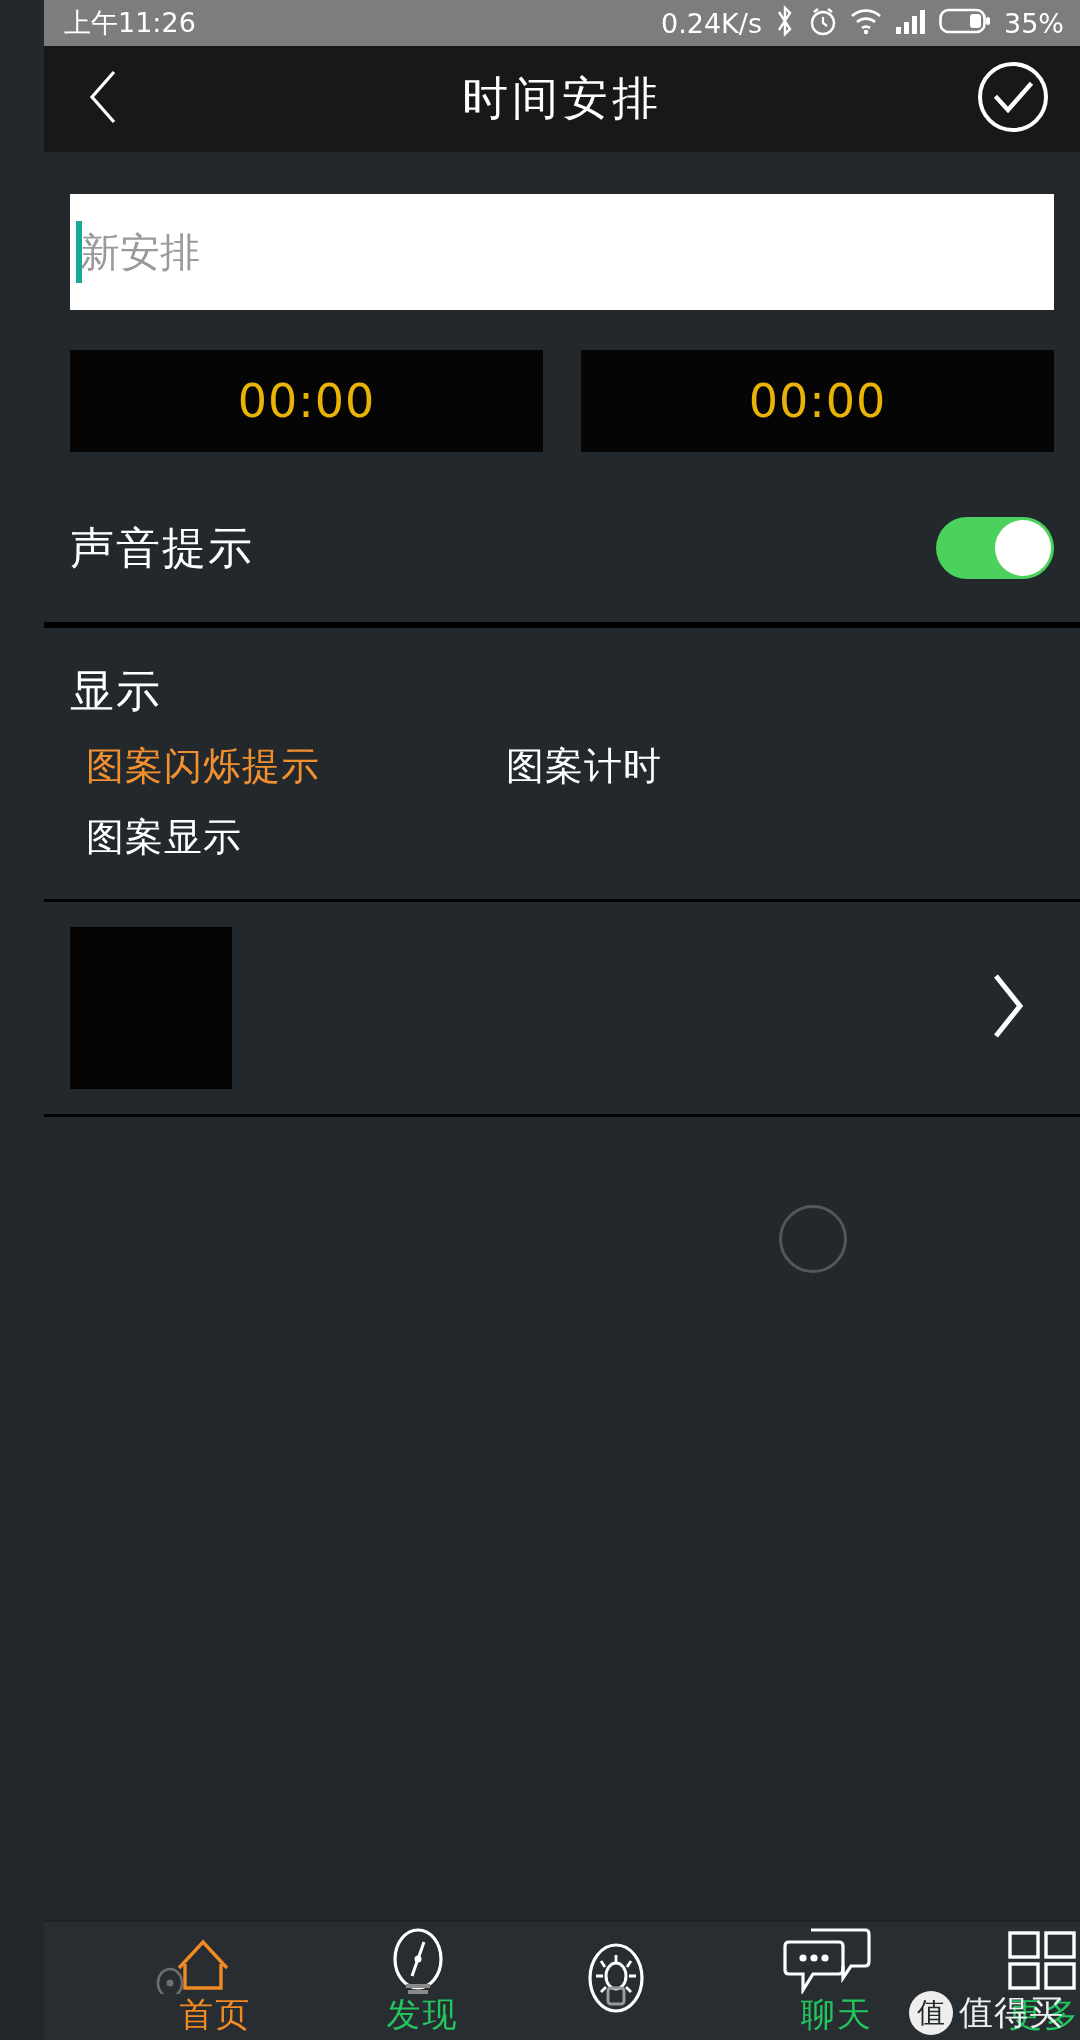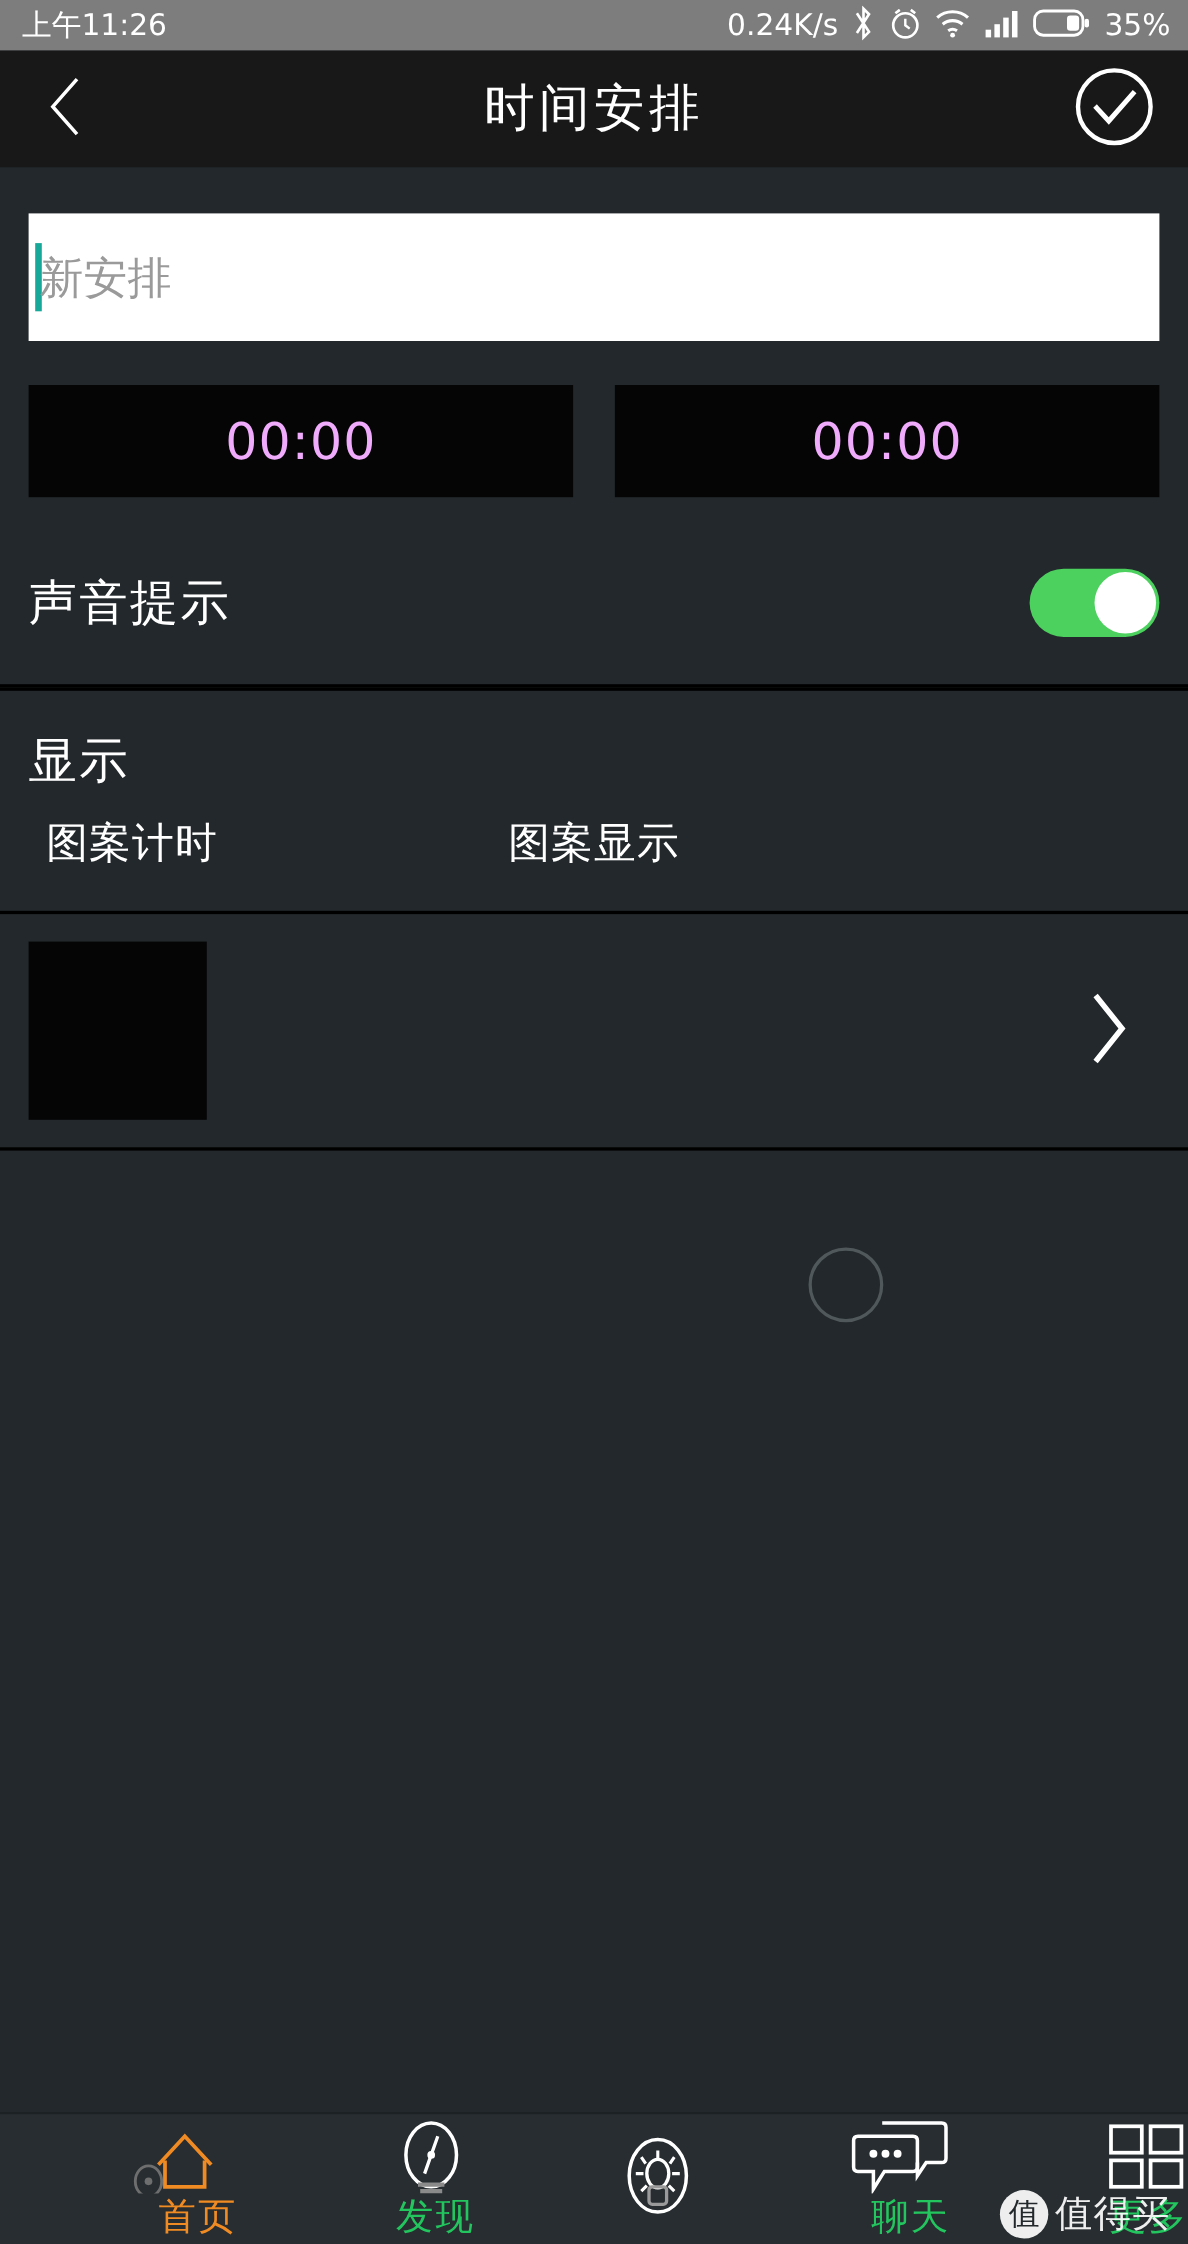"上午11:26" #screen { padding-left: none -> 44px }
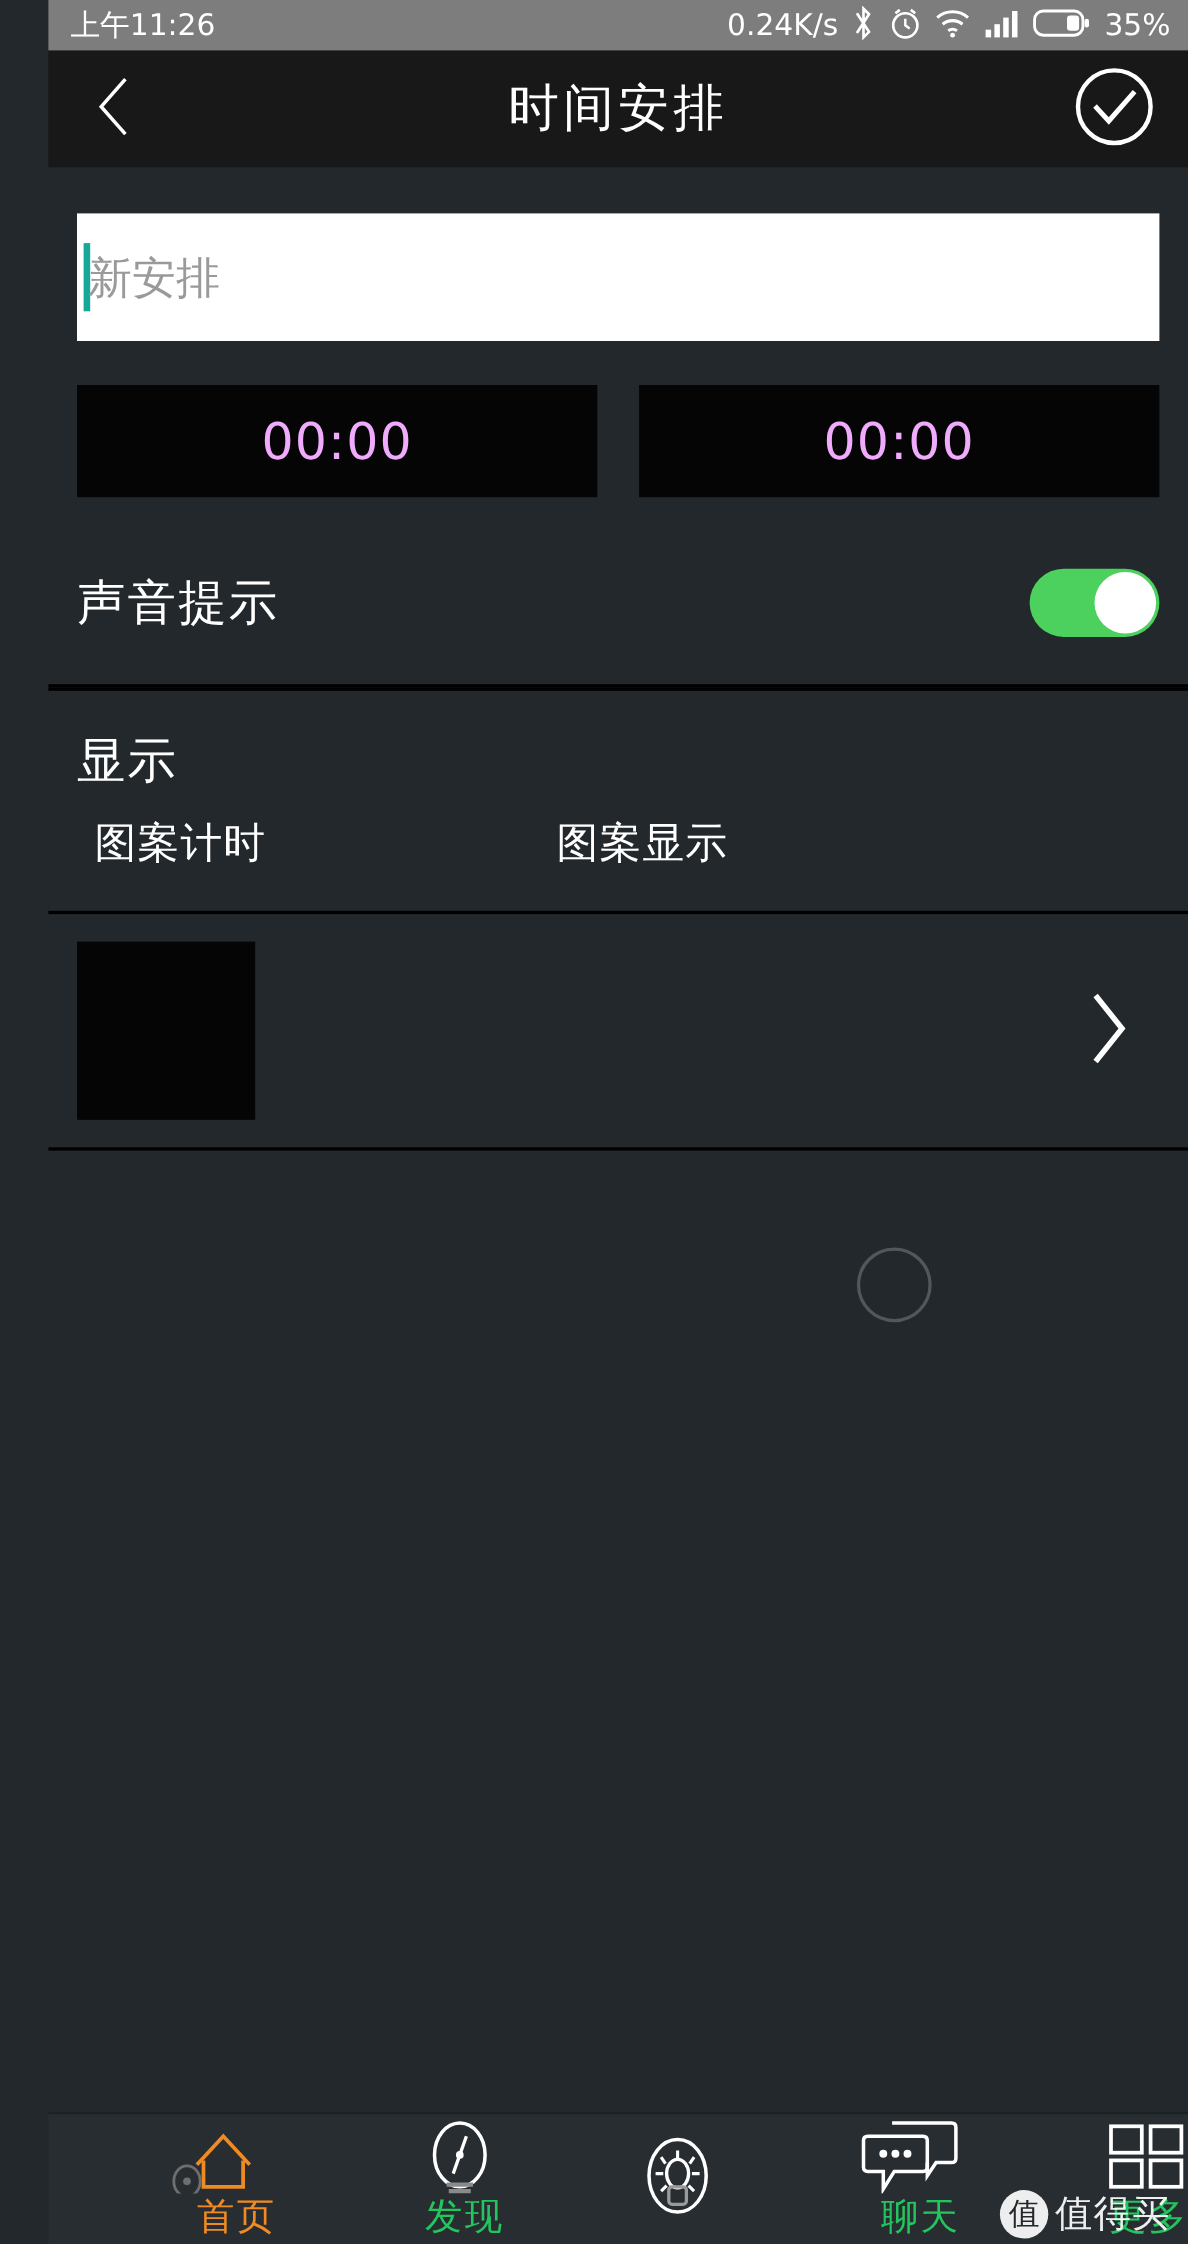"00:00" .time-box { color: #f0abfc -> #eab308 }
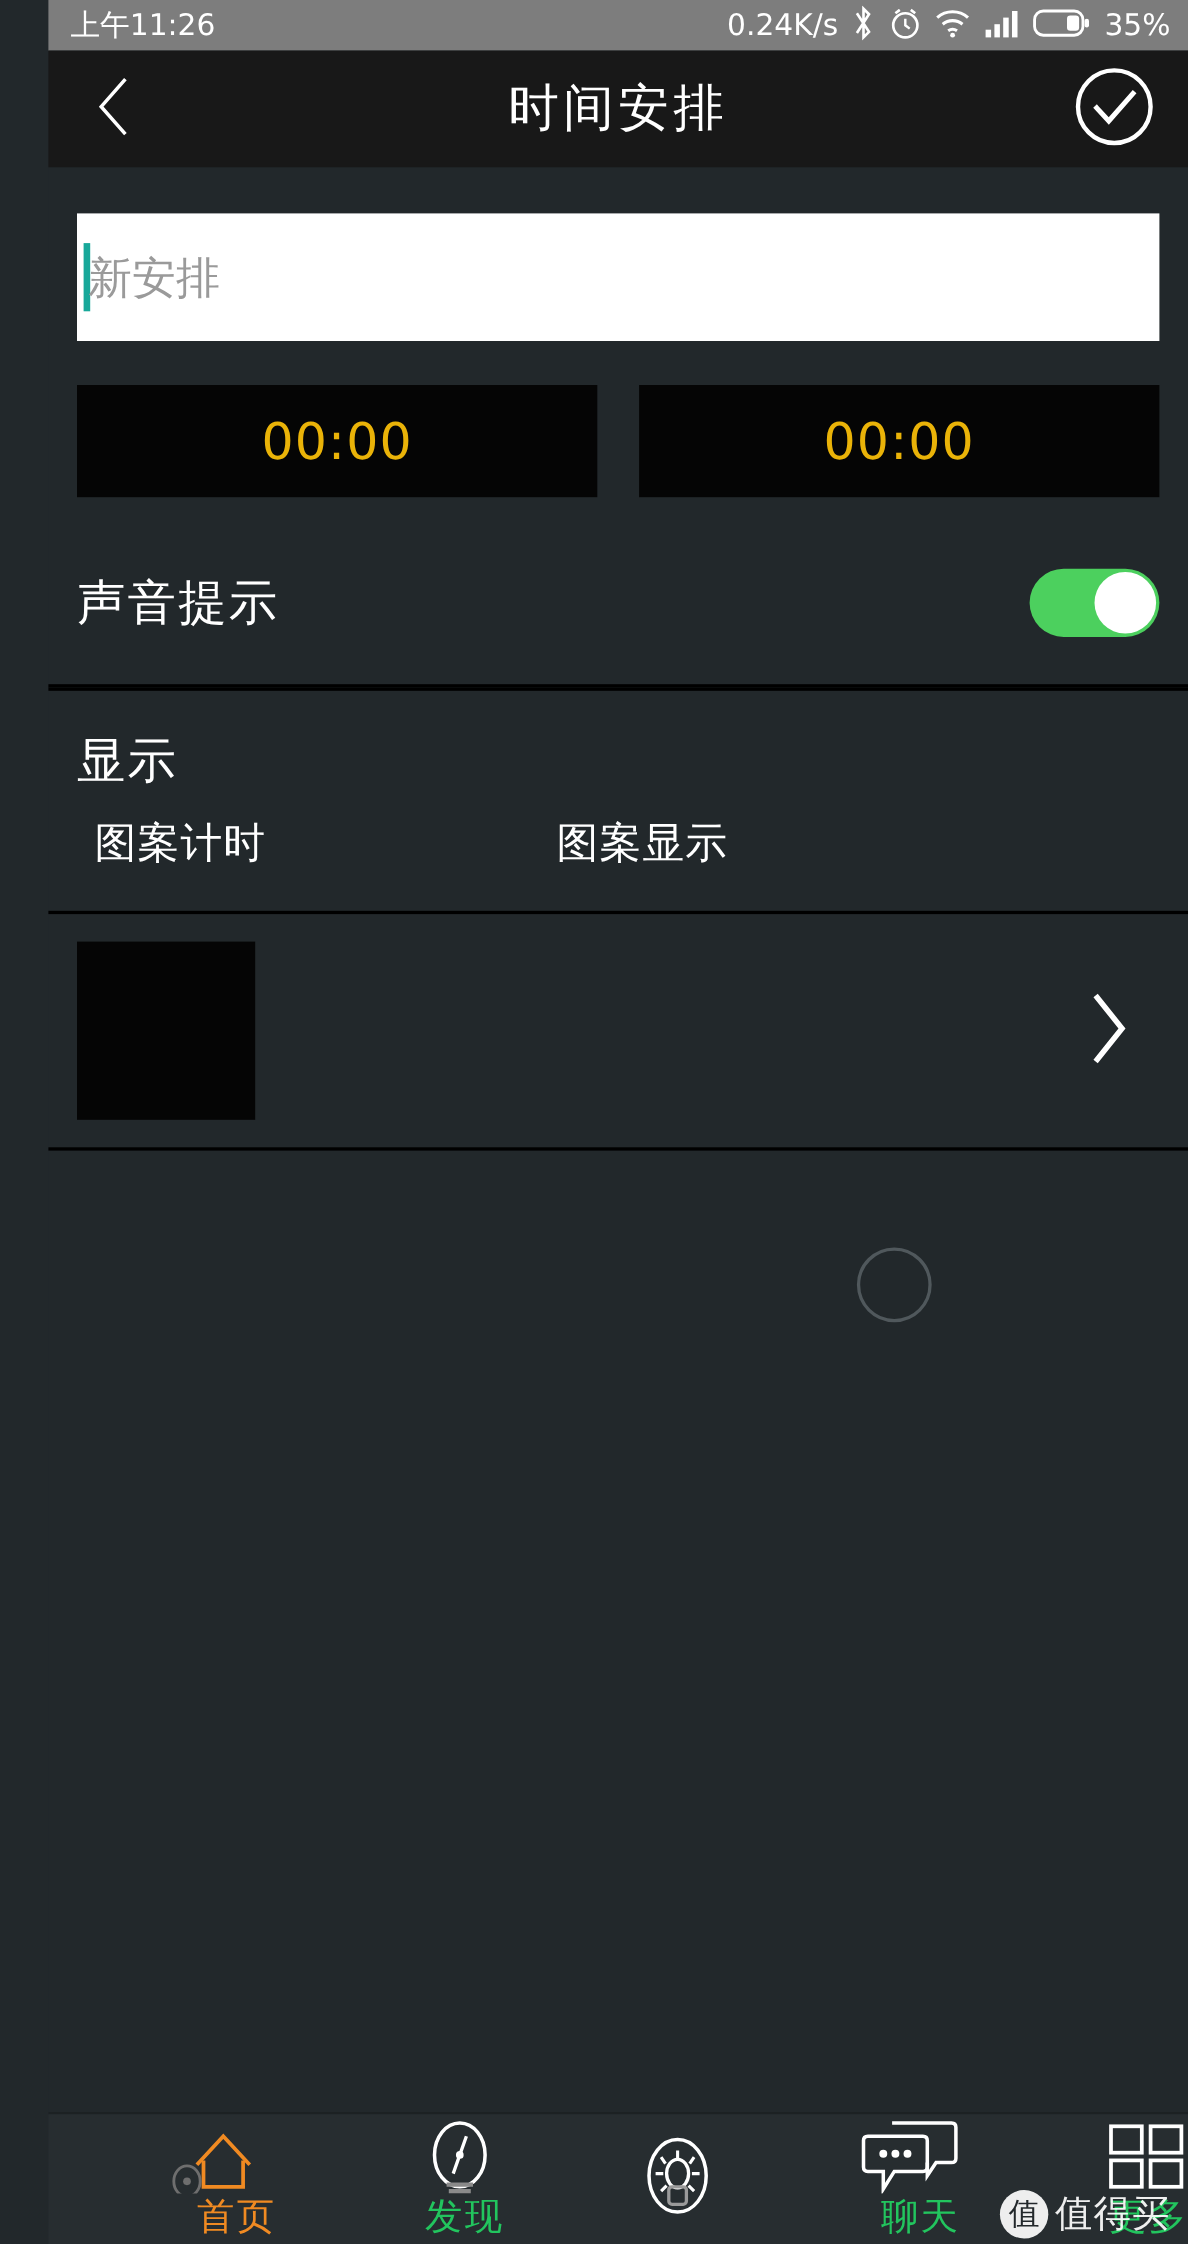"图案闪烁提示" span.opt { html: none -> <span>图案闪烁提示</span> }
